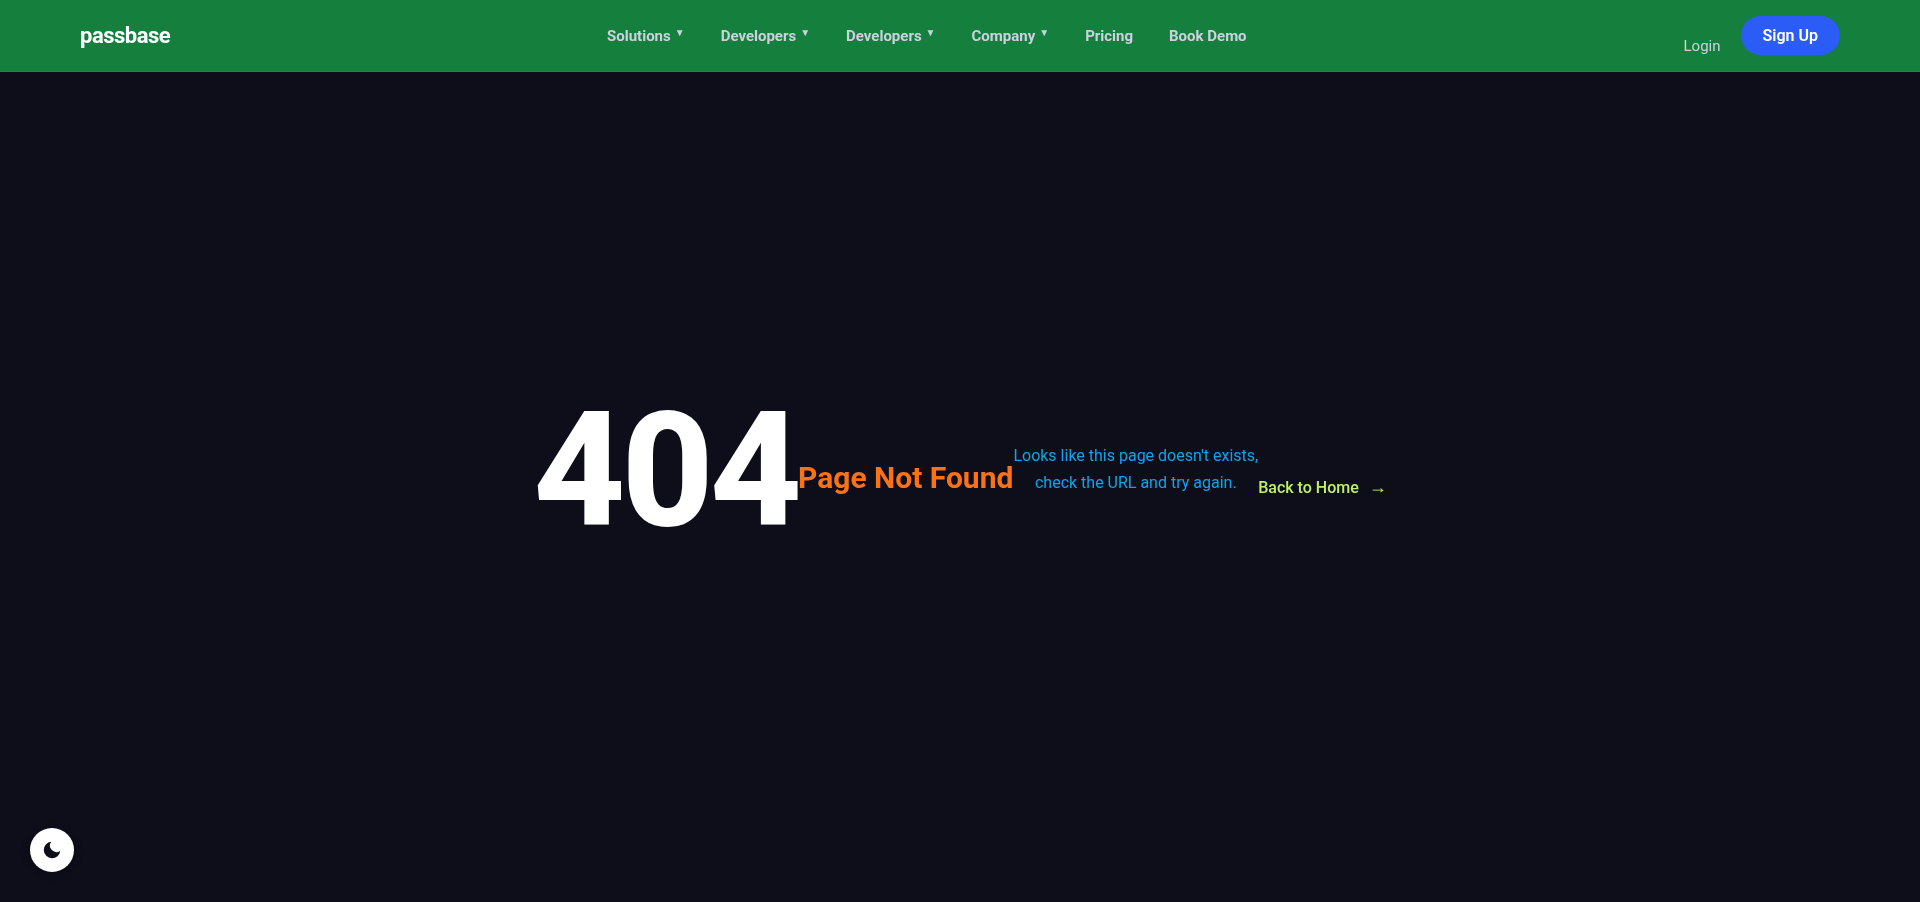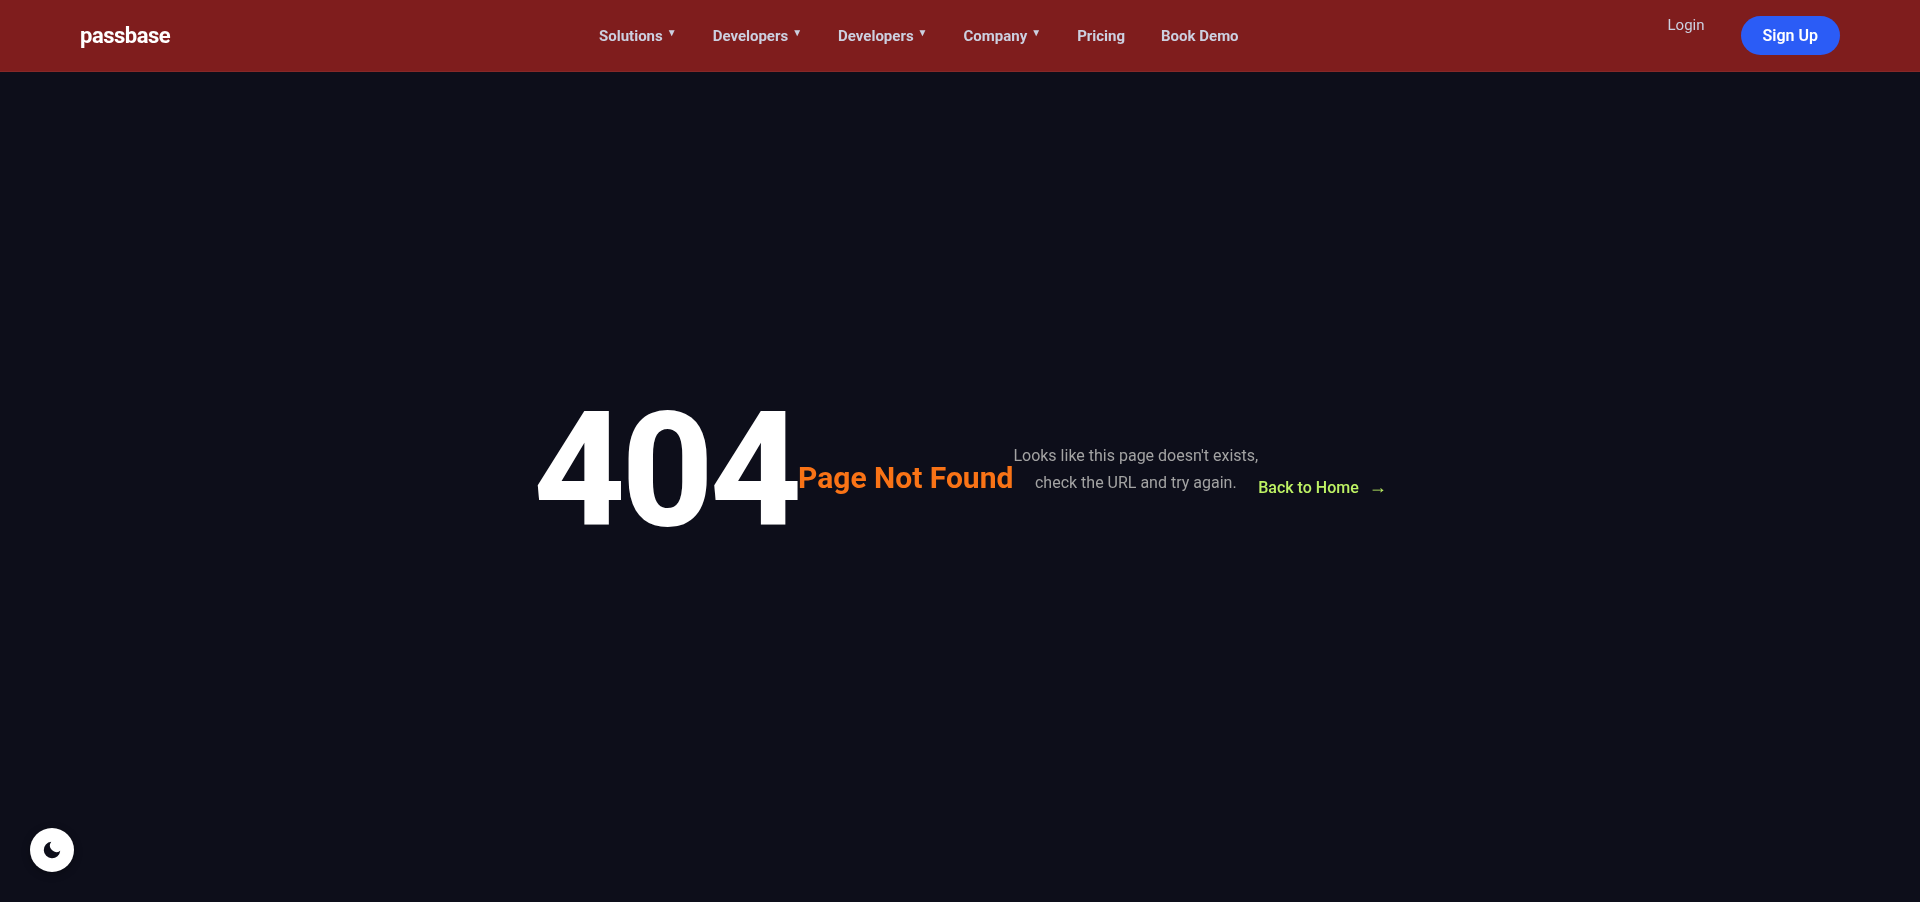"passbase" .navbar { background-color: #7f1d1d -> #15803d }
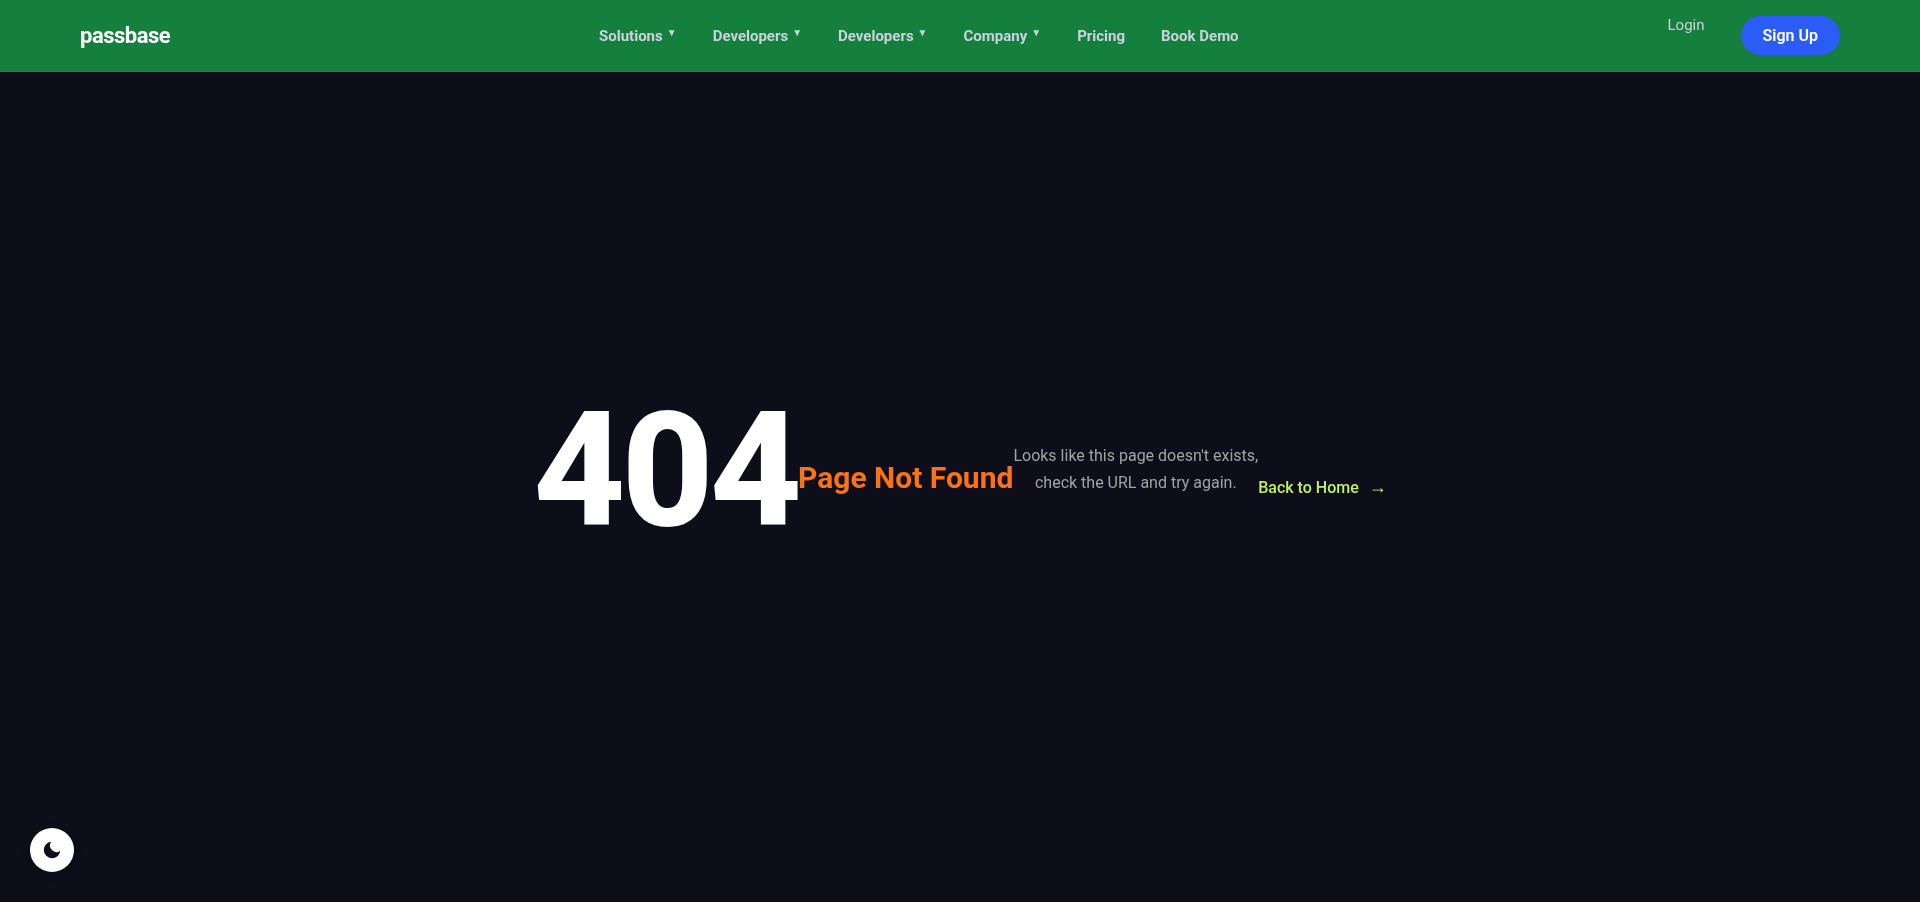"Login" .nav-right { align-items: flex-start -> flex-end; gap: 36px -> 20px }
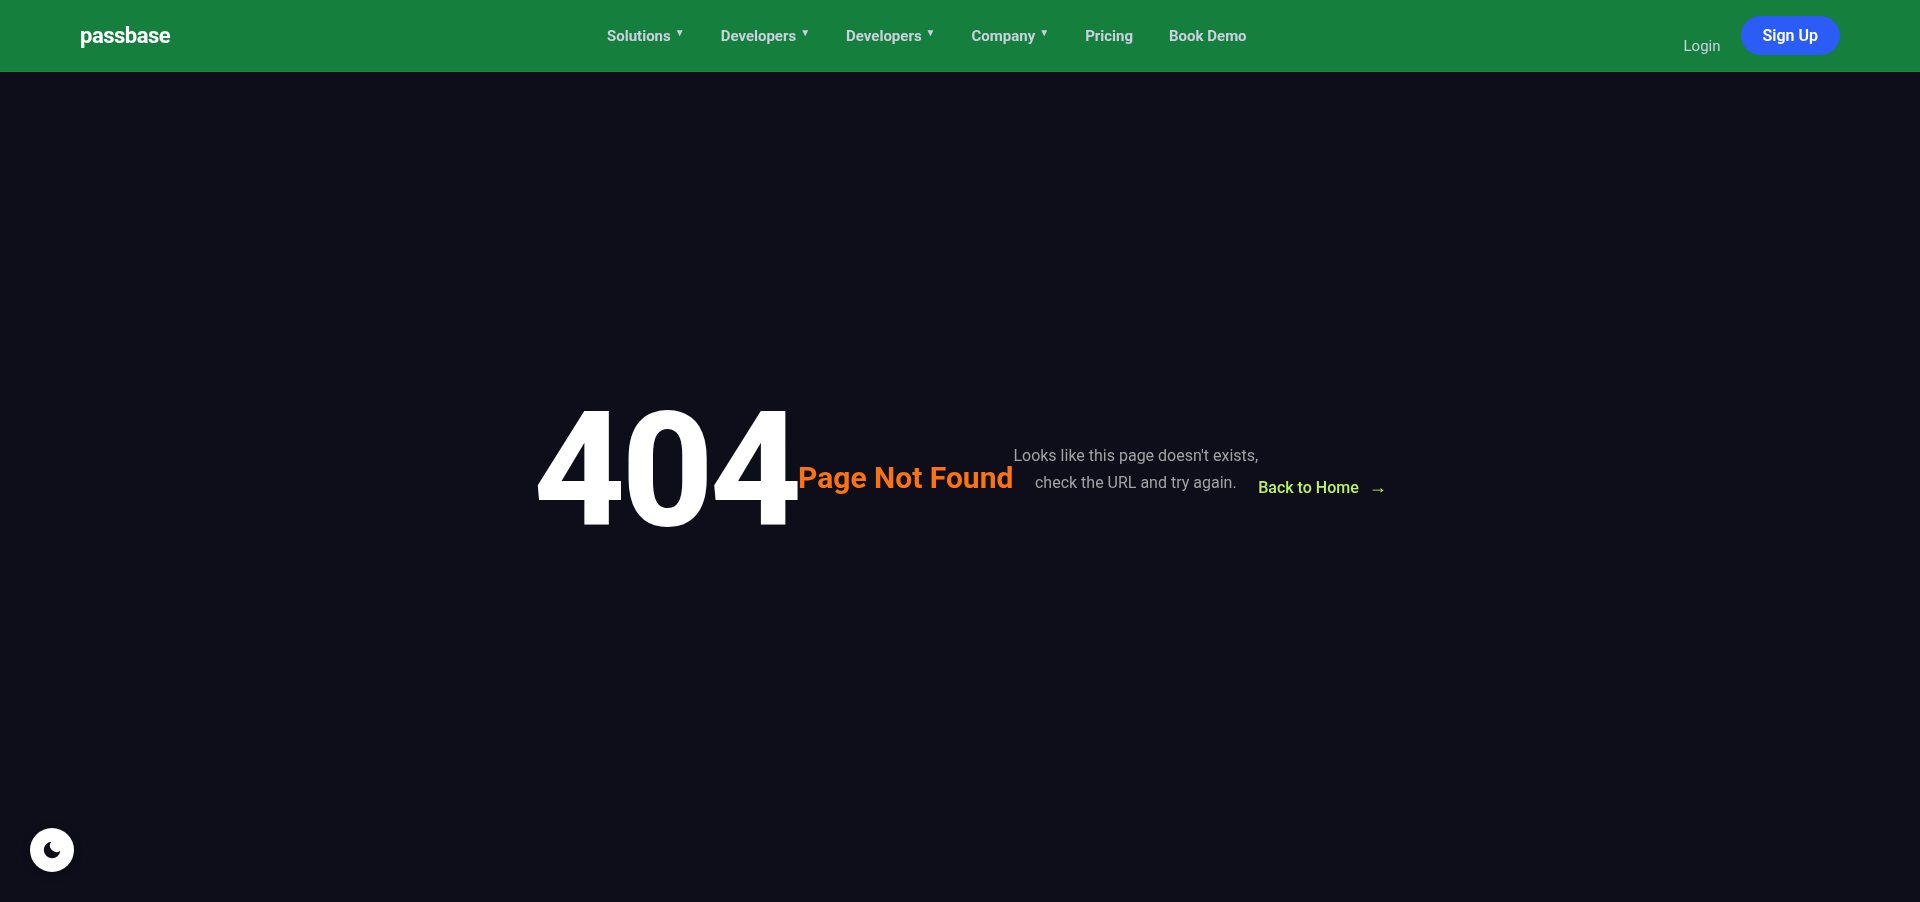"Looks like this page doesn't" .error-description { color: #a3a3a3 -> #0ea5e9 }
